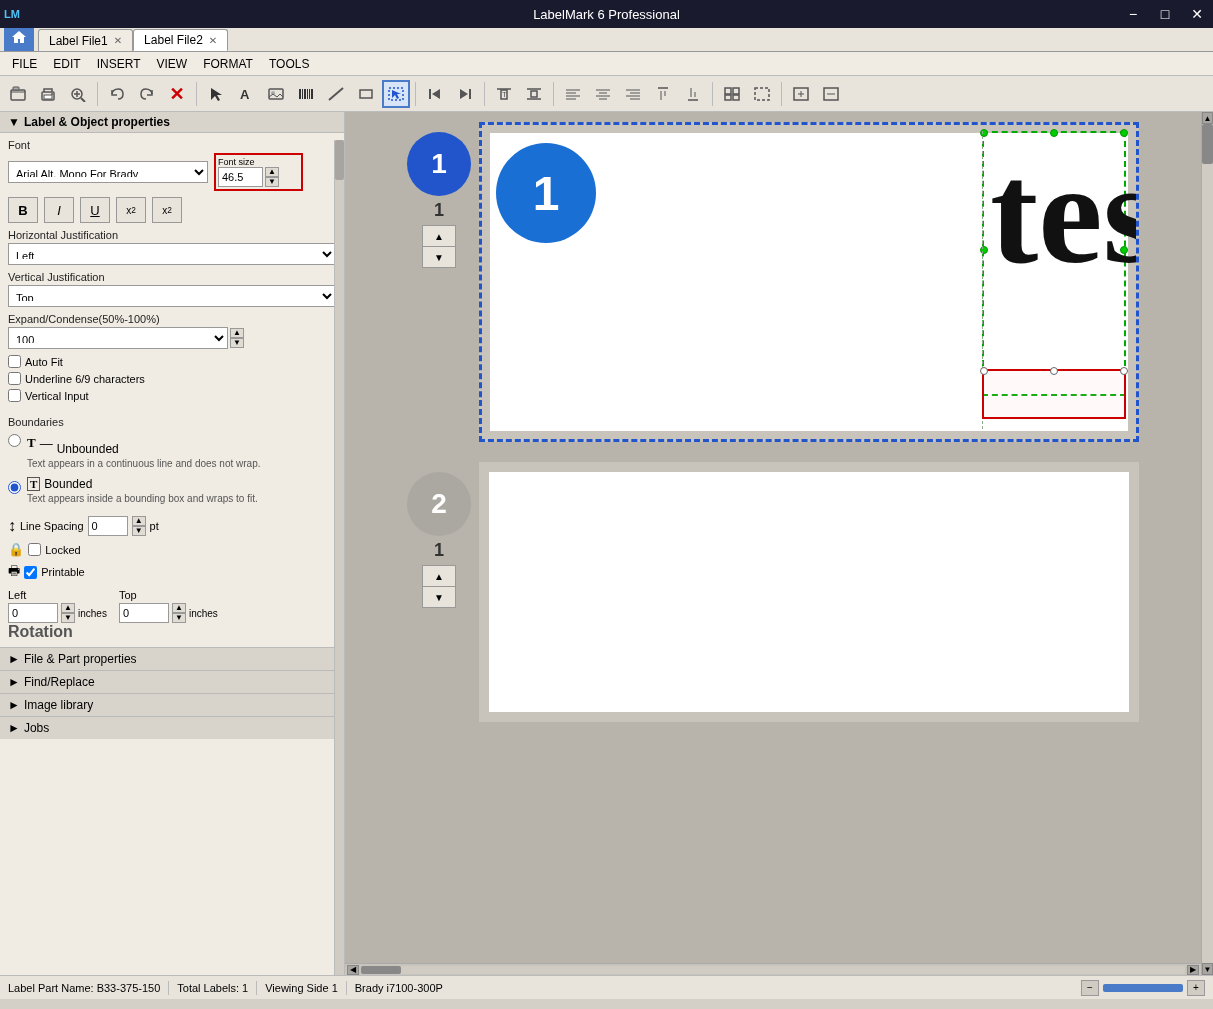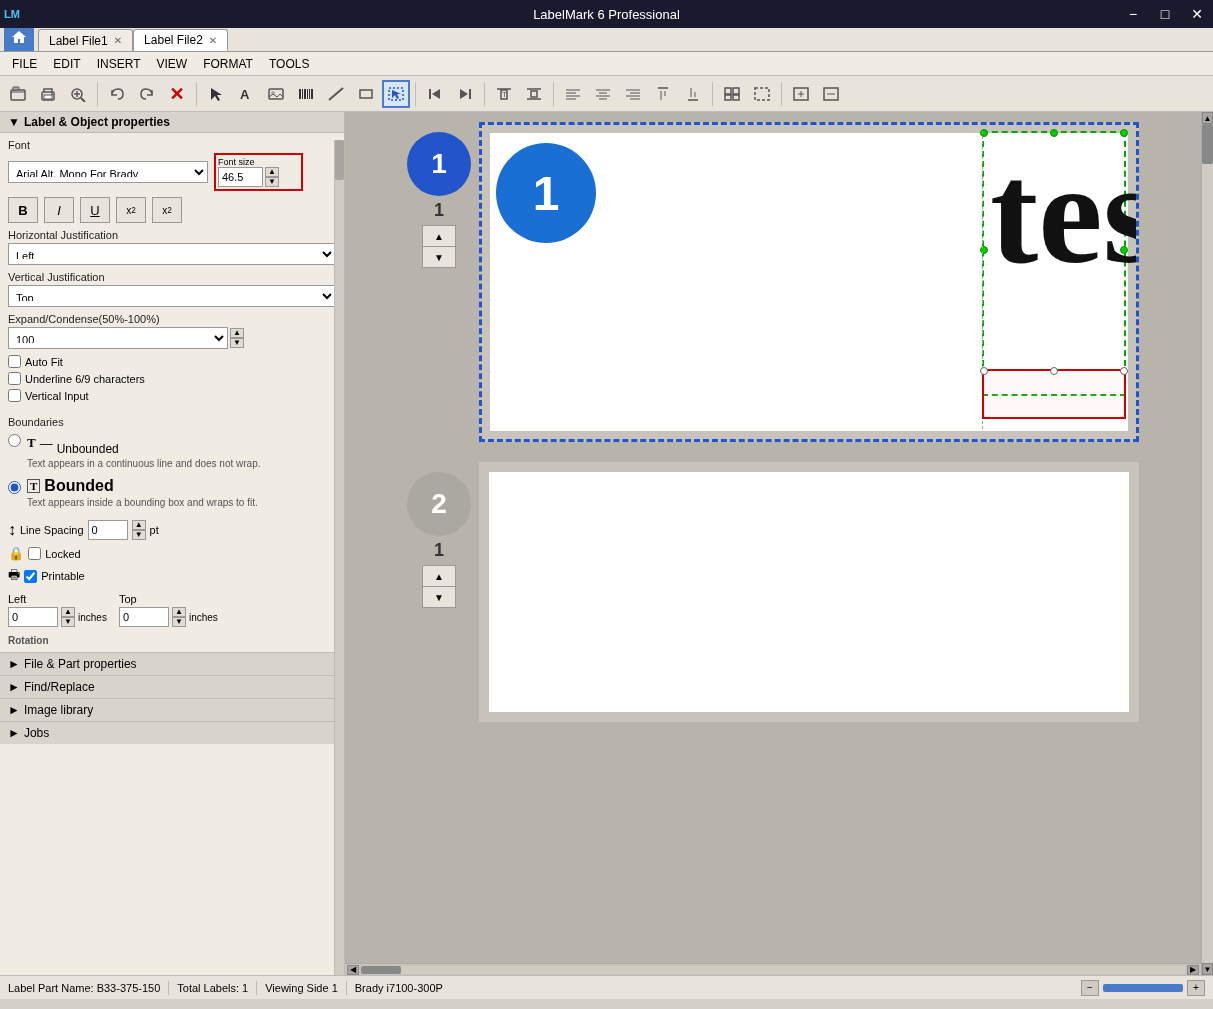"Bounded" span { font-size: 16px -> 12px; font-weight: bold -> none }
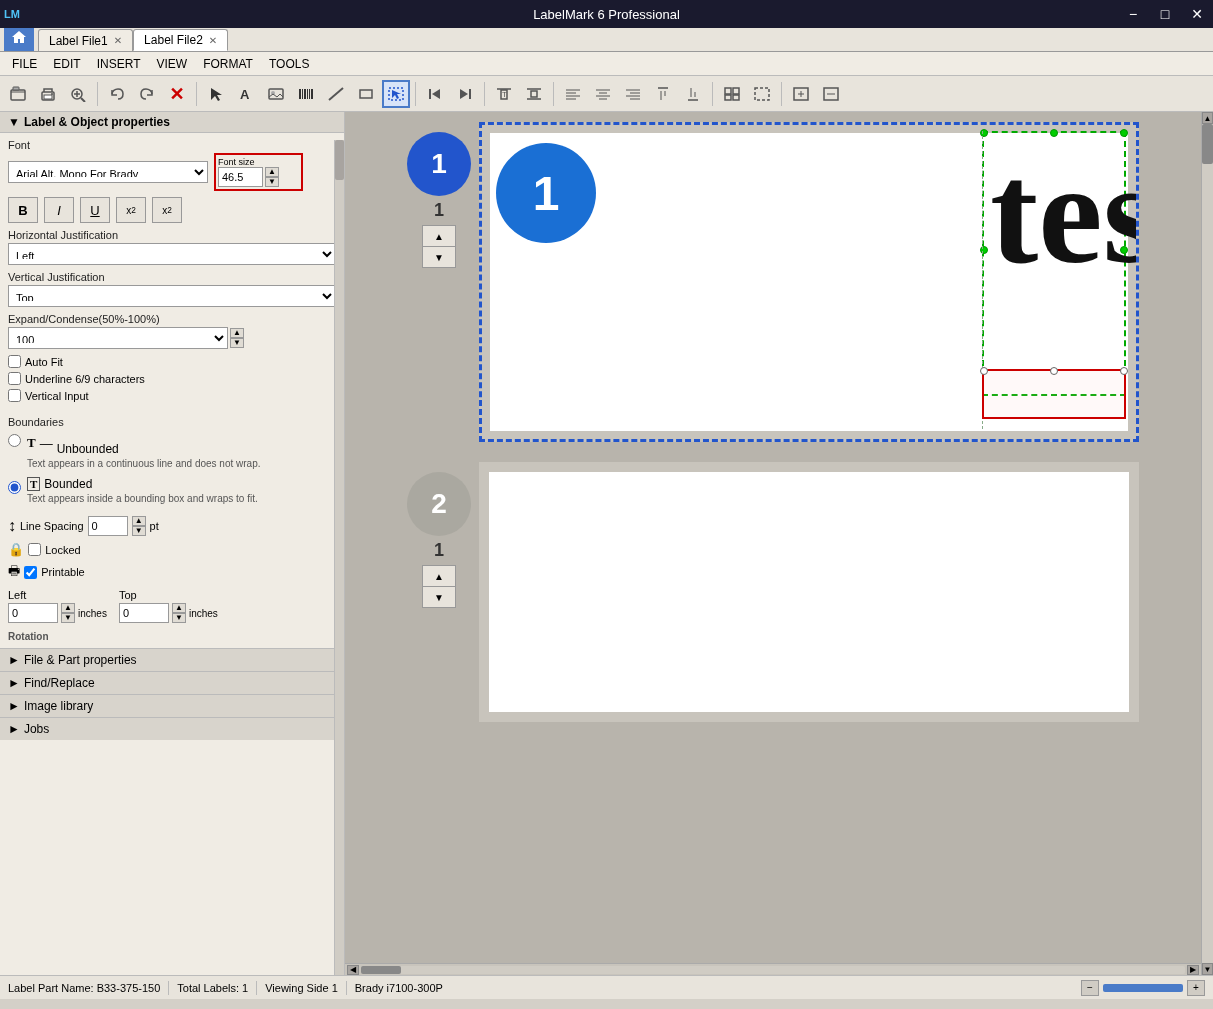"Rotation" div { font-size: 10px -> 16px; margin-top: 8px -> none }
